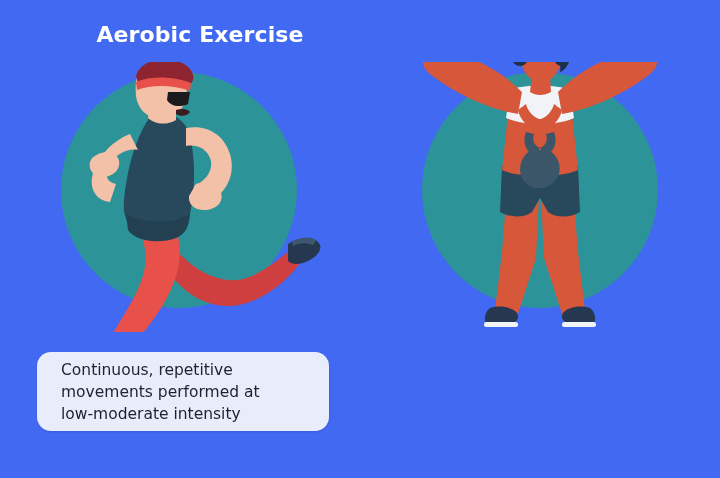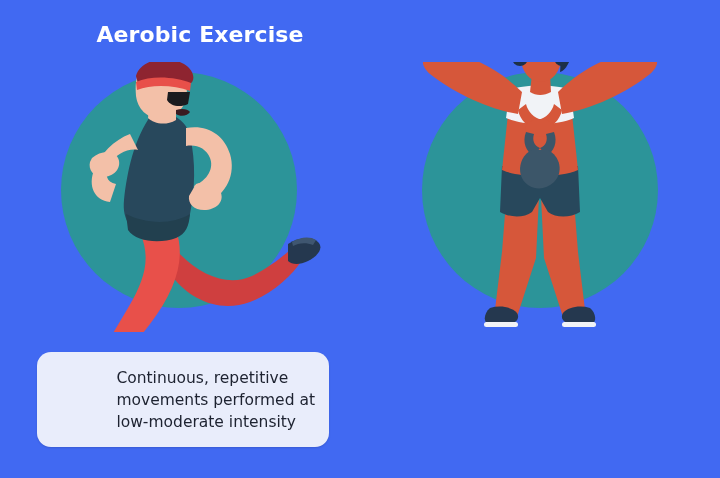"Continuous, repetitive" .caption-left { height: 95px -> 79px; justify-content: flex-end -> flex-start }
